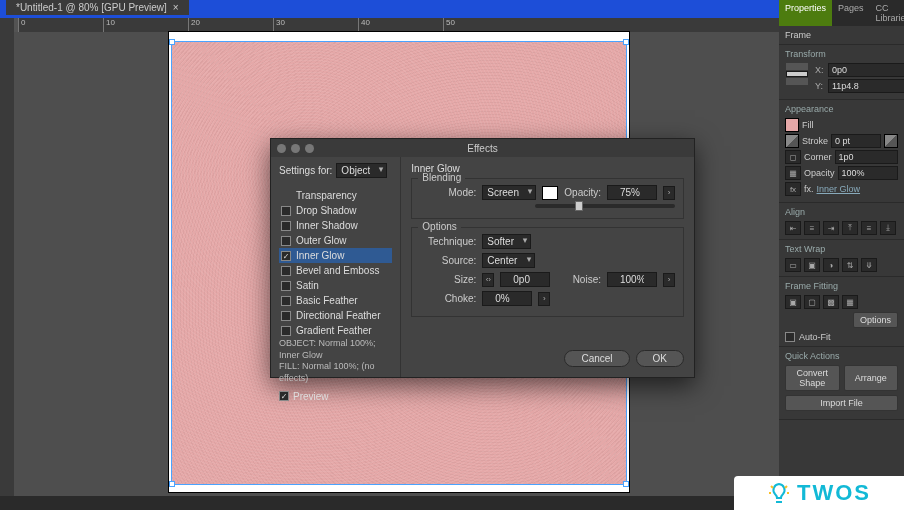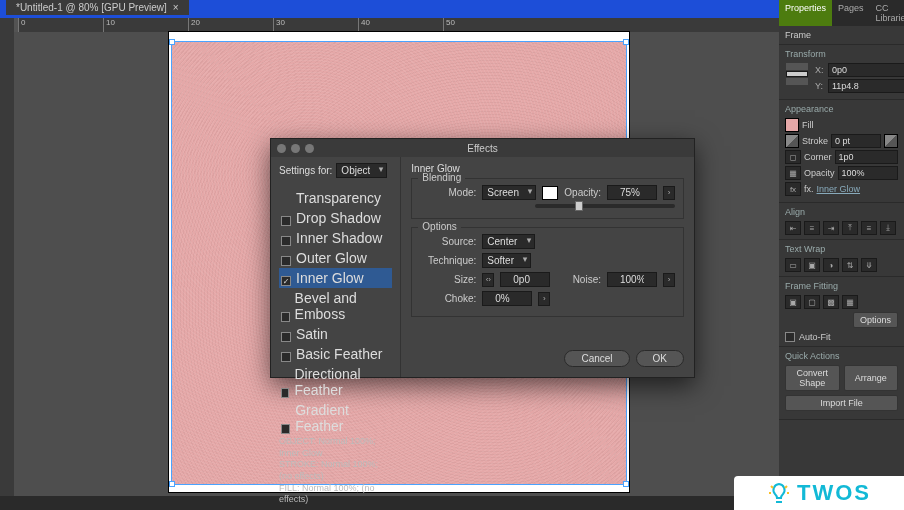"Transparency" .fx-item { font-size: 14px -> 10px }
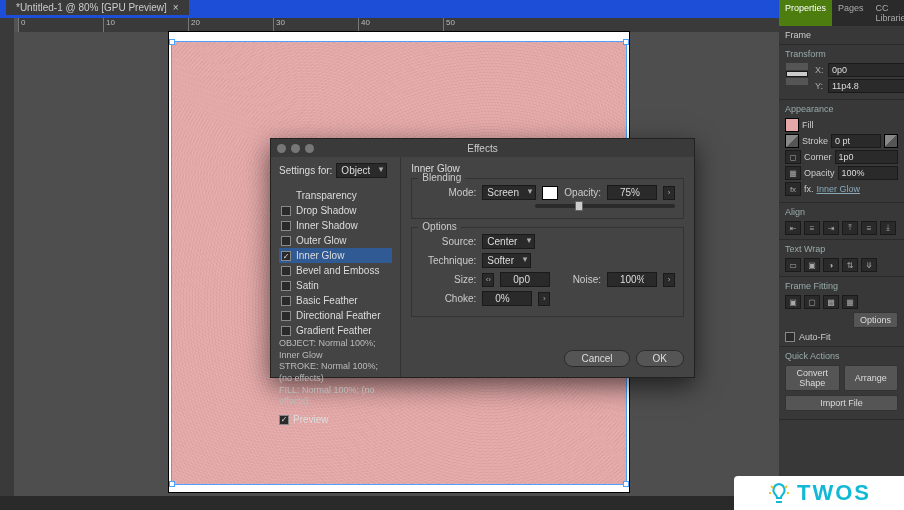"Source:" div.frow { order: before "Technique:" -> after "Technique:" }
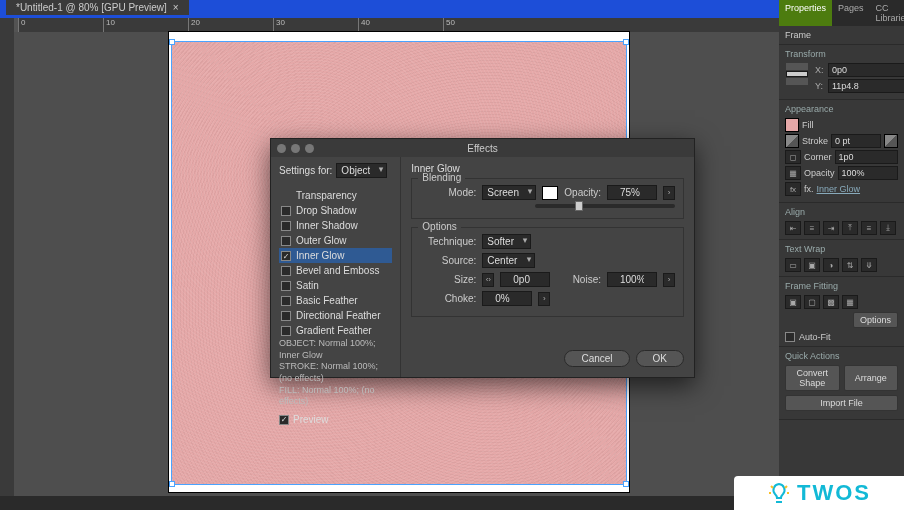"STROKE: Normal 100%; (no effects)" div { html: <div>STROKE: Normal 100%; (no effects)</div> -> none }
